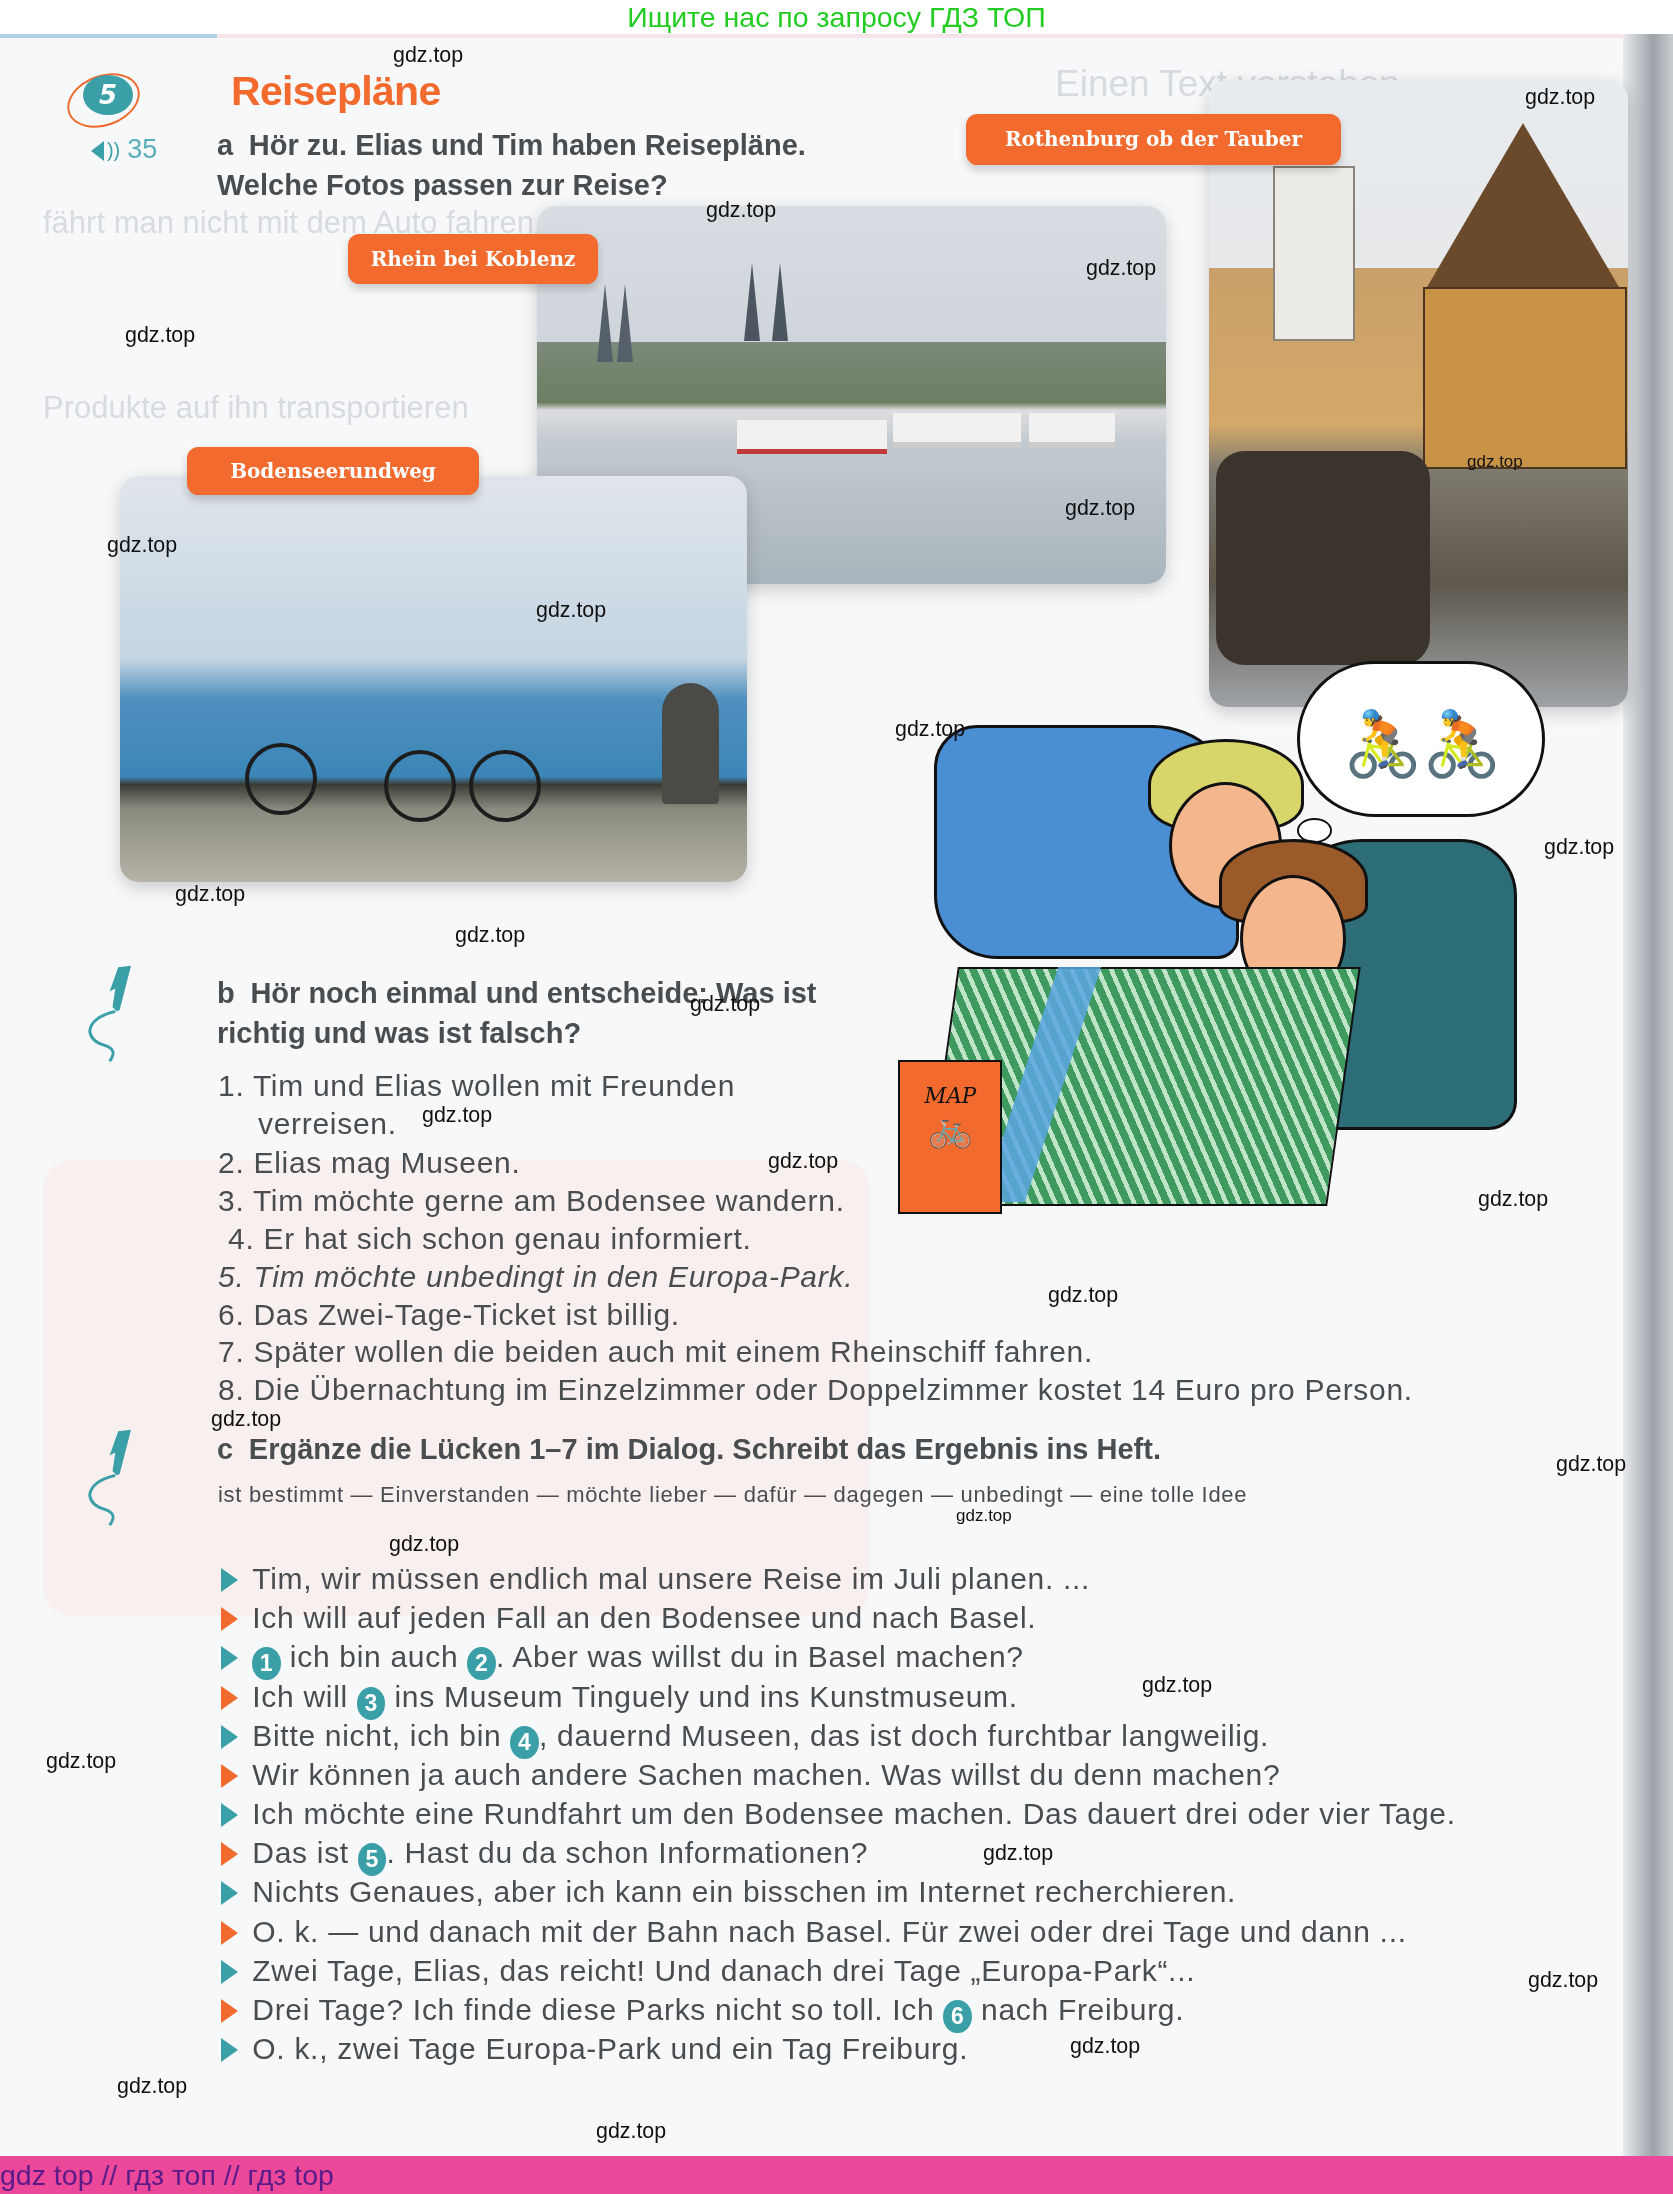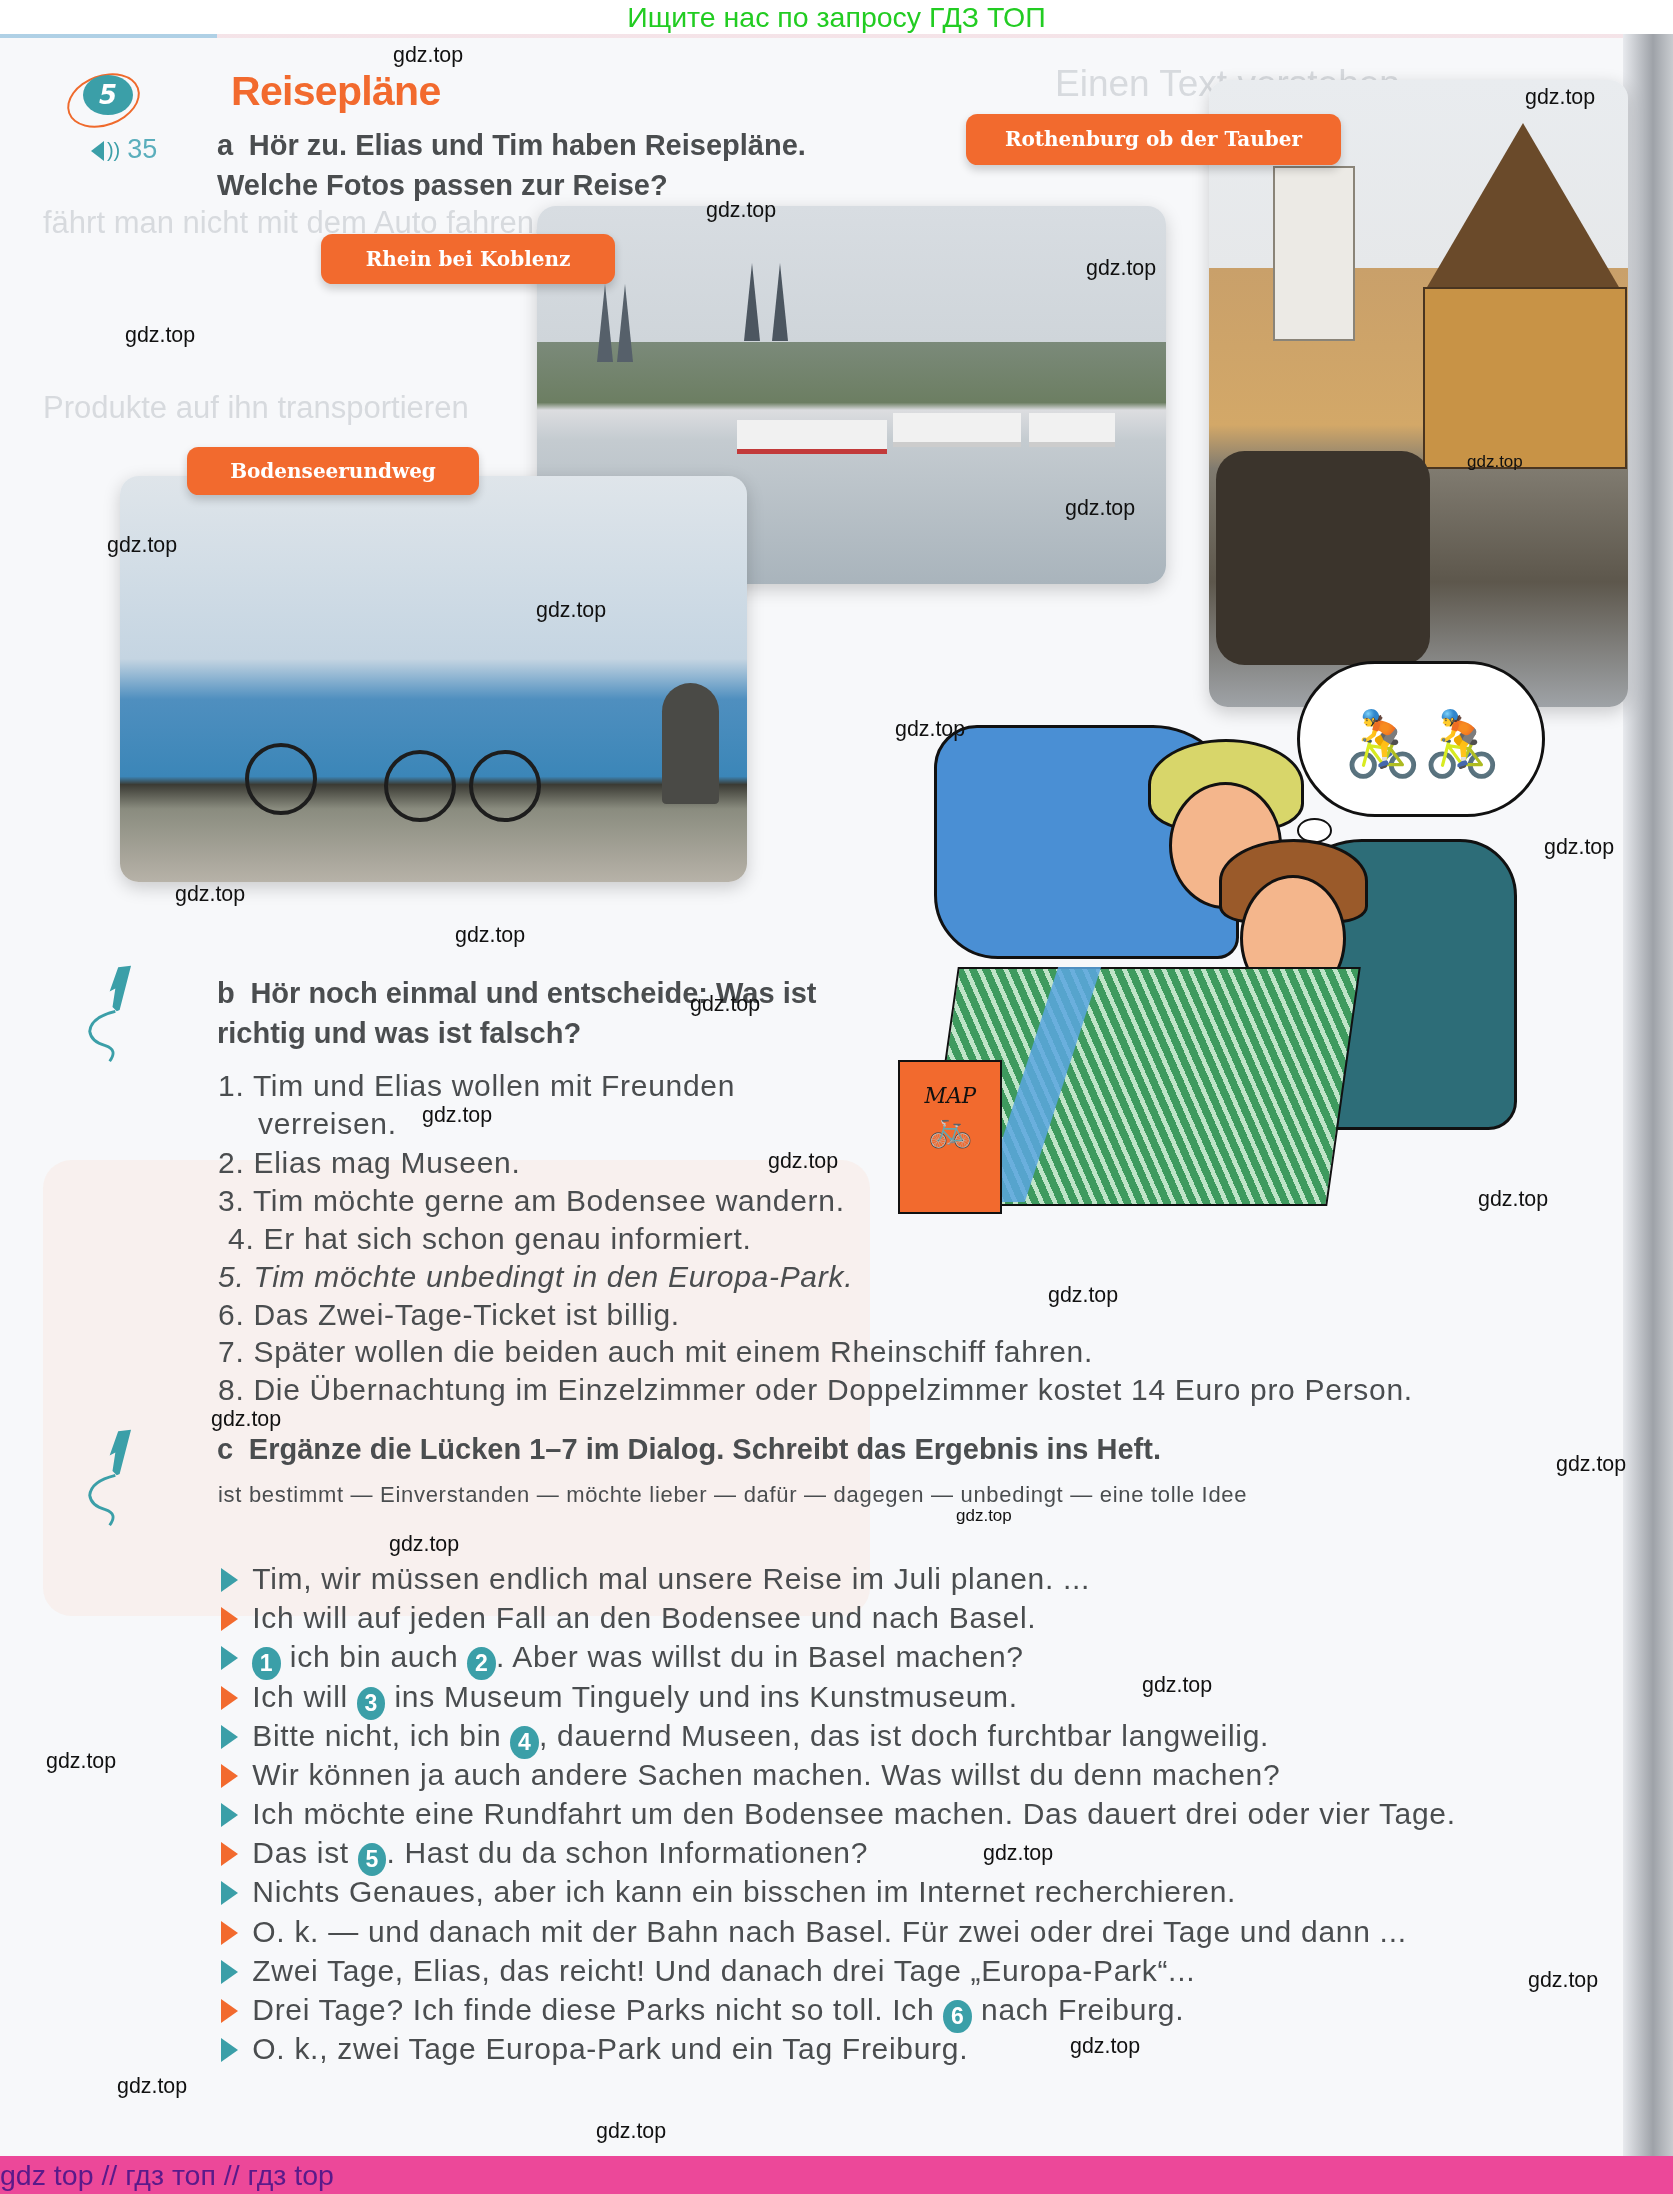"Rhein bei Koblenz" .lbl-rhein { left: 321px -> 348px; width: 294px -> 250px }
